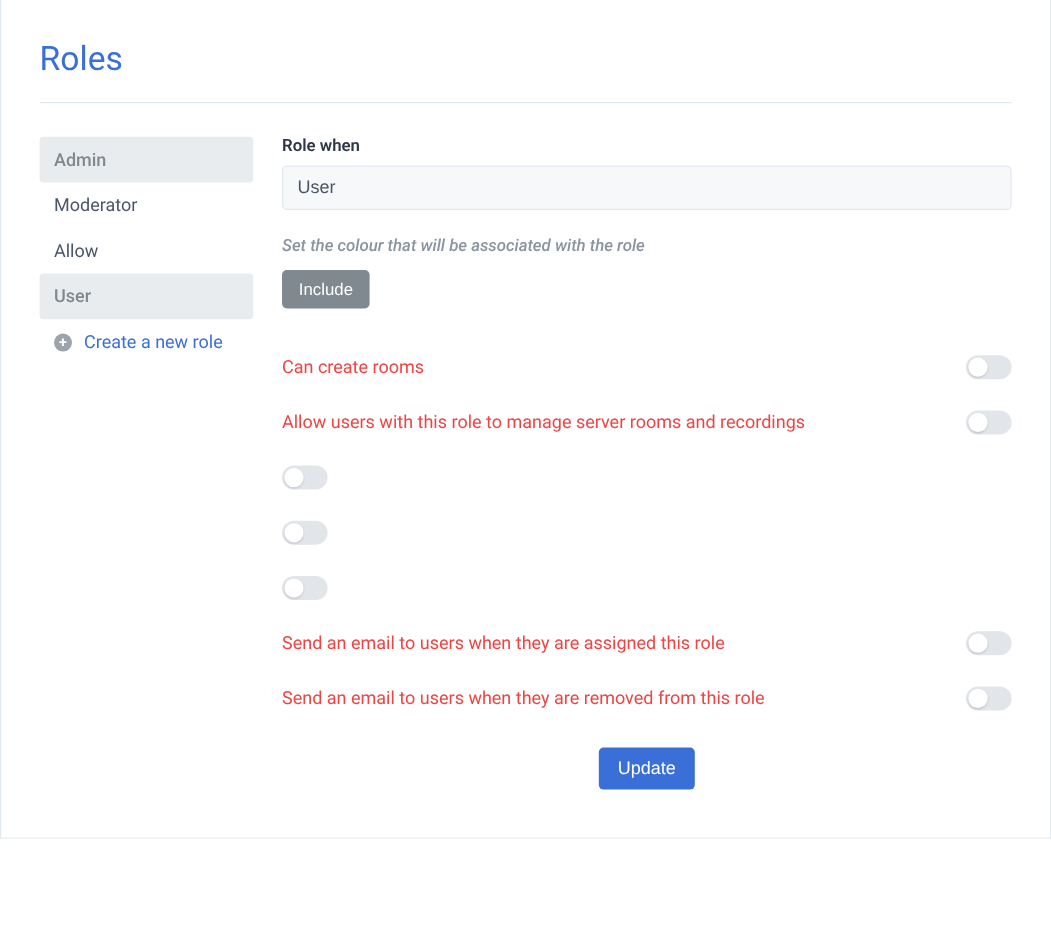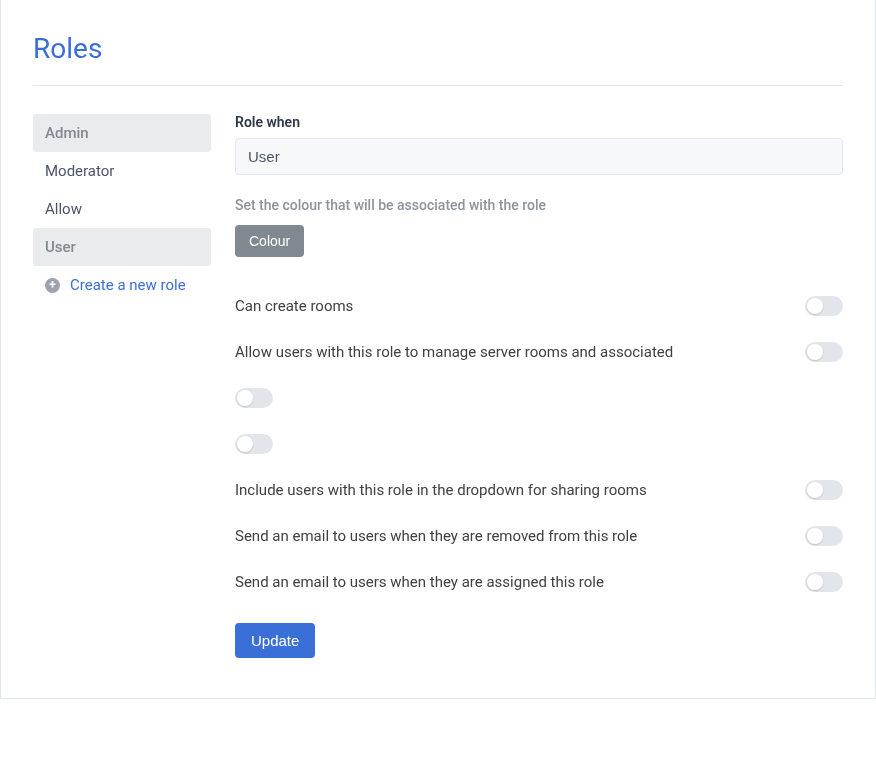"Set the colour that will" .hint { font-style: none -> italic }
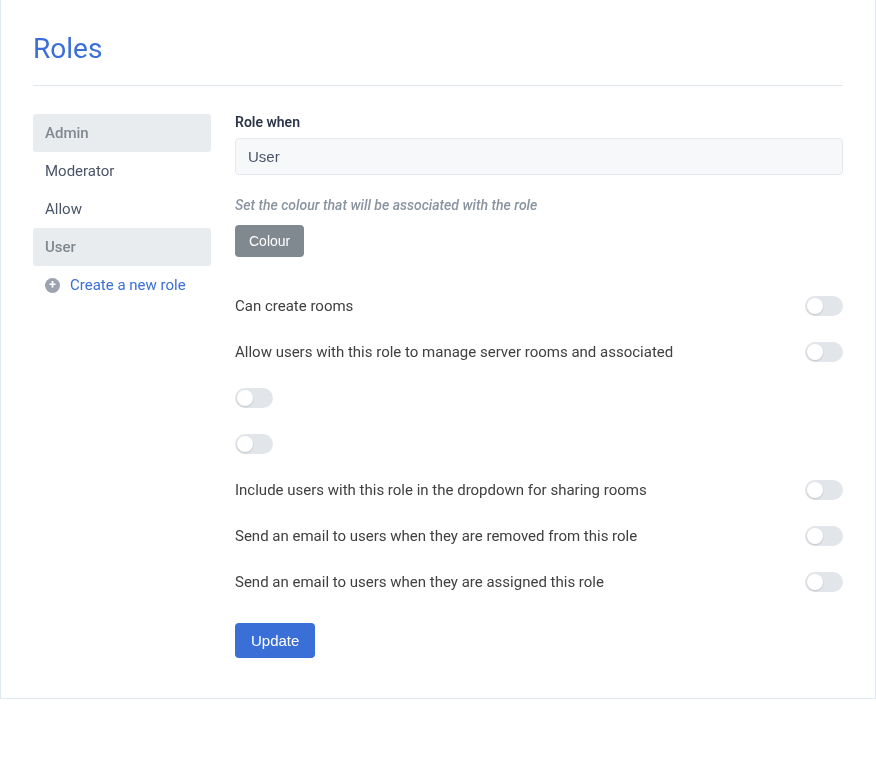"Colour" button.btn-regular { text: Colour -> Include }
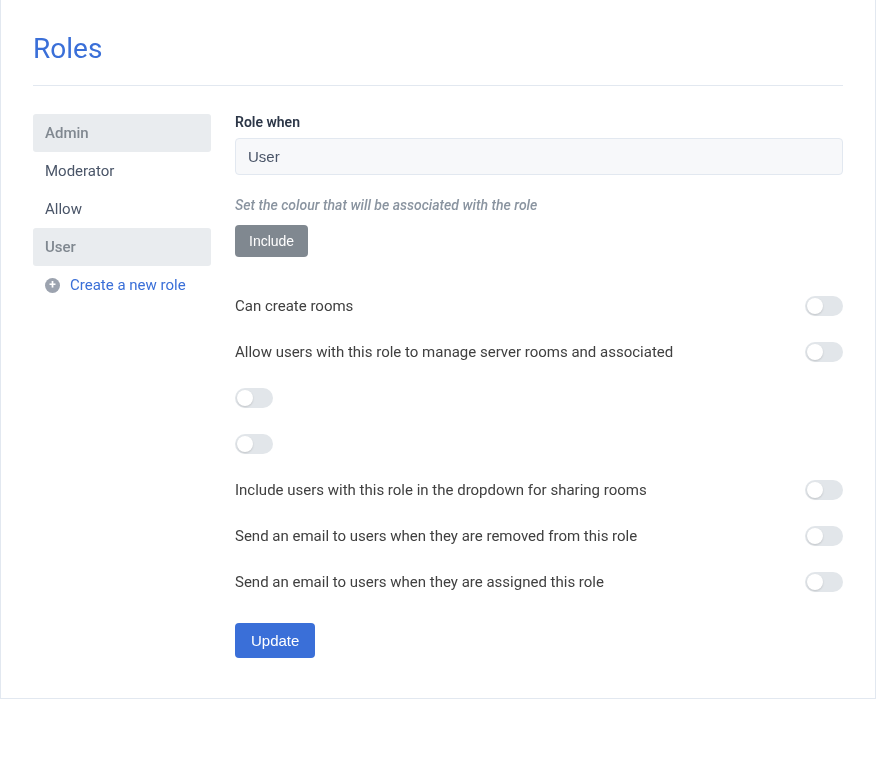"Can create rooms" .perm-row { color: #404040 -> #ef4444 }
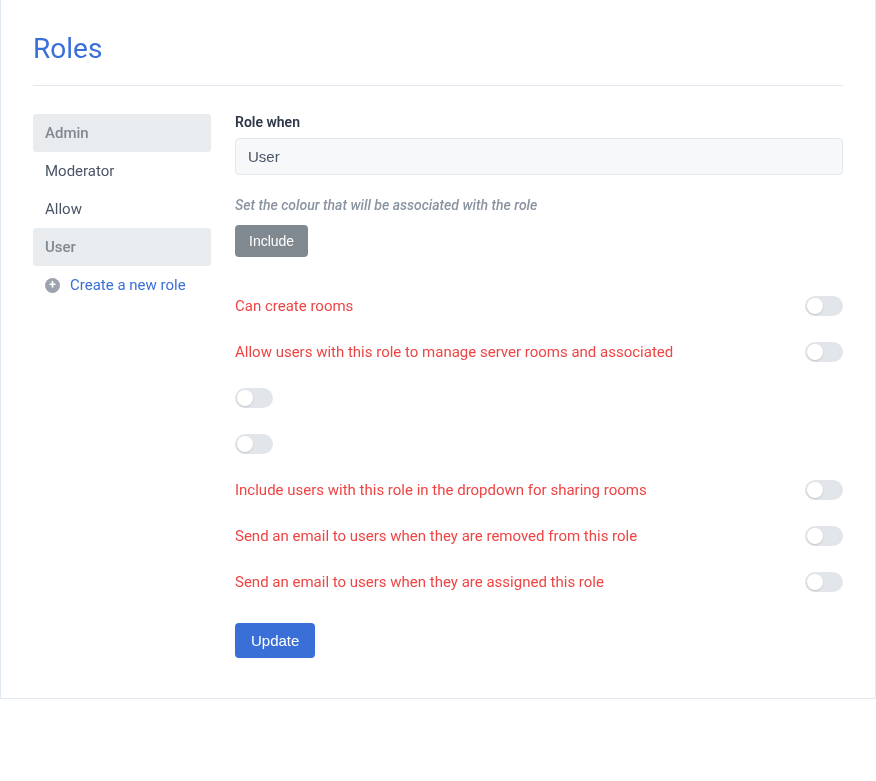"Allow users with this role" span { text: associated -> recordings }
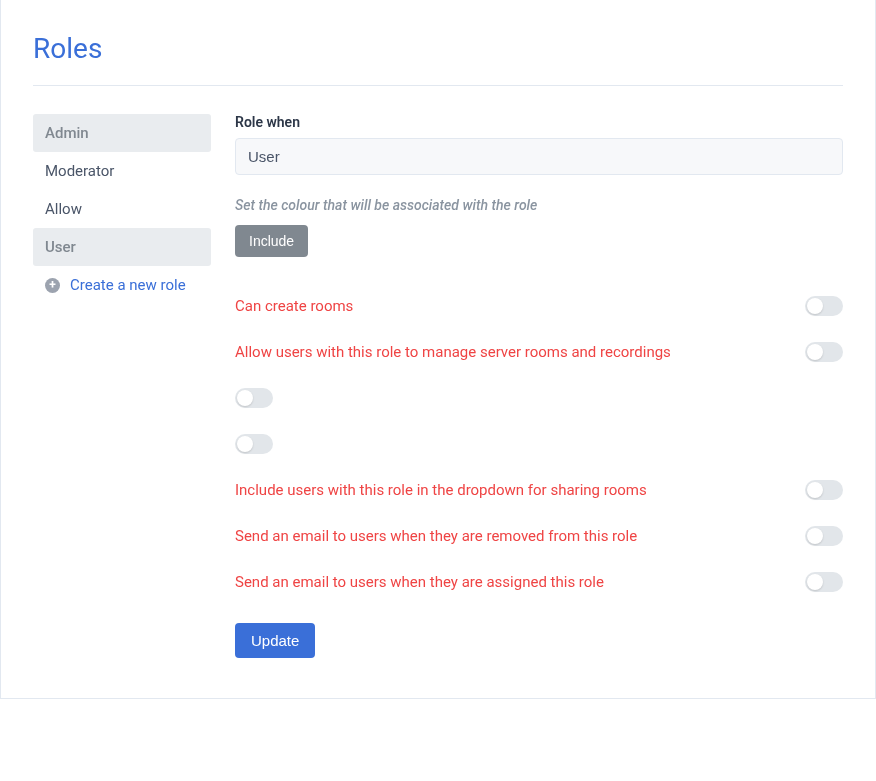"Include users with this role" span { html: <span>Include users with this role in the dropdown for sharing rooms</span> -> none }
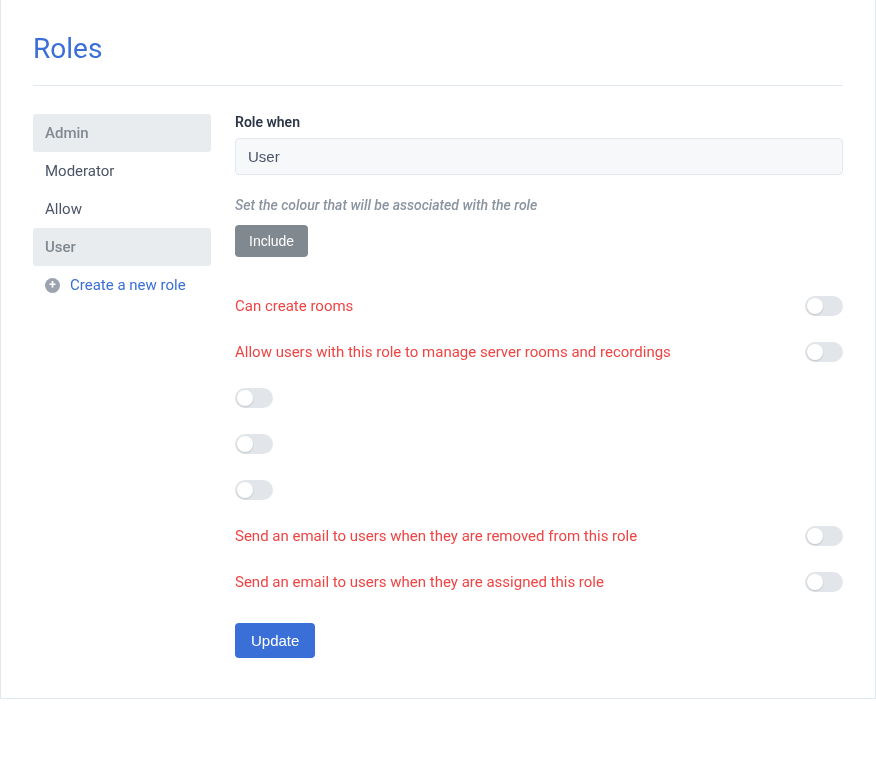"Send an email to users" div.perm-row { order: before "Send an email to users when they are assigned" -> after "Send an email to users when they are assigned" }
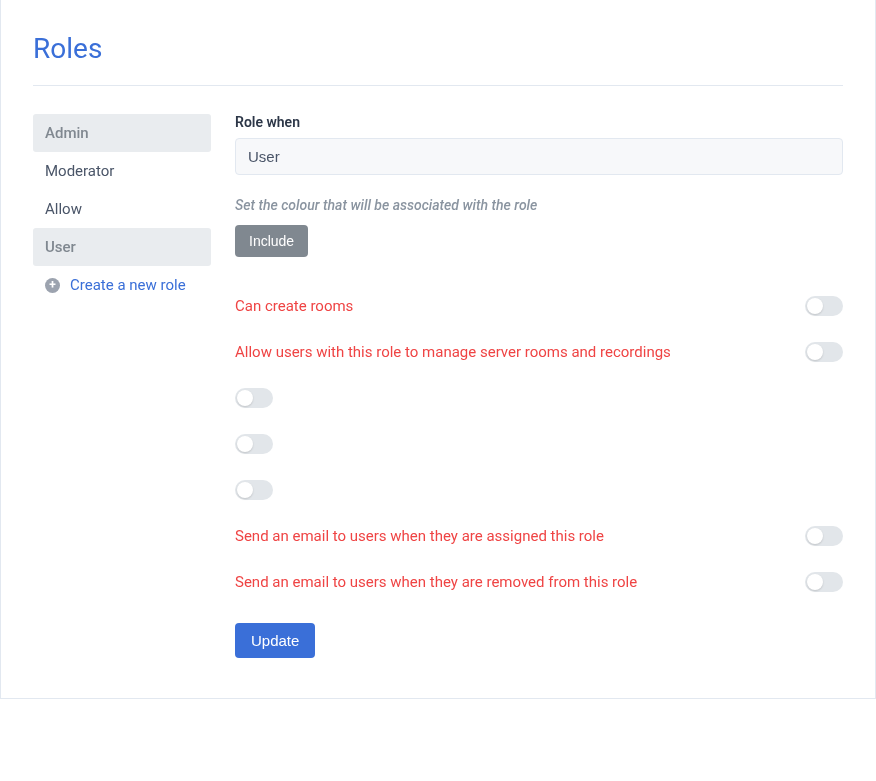"Update" .footer { justify-content: flex-start -> center }
